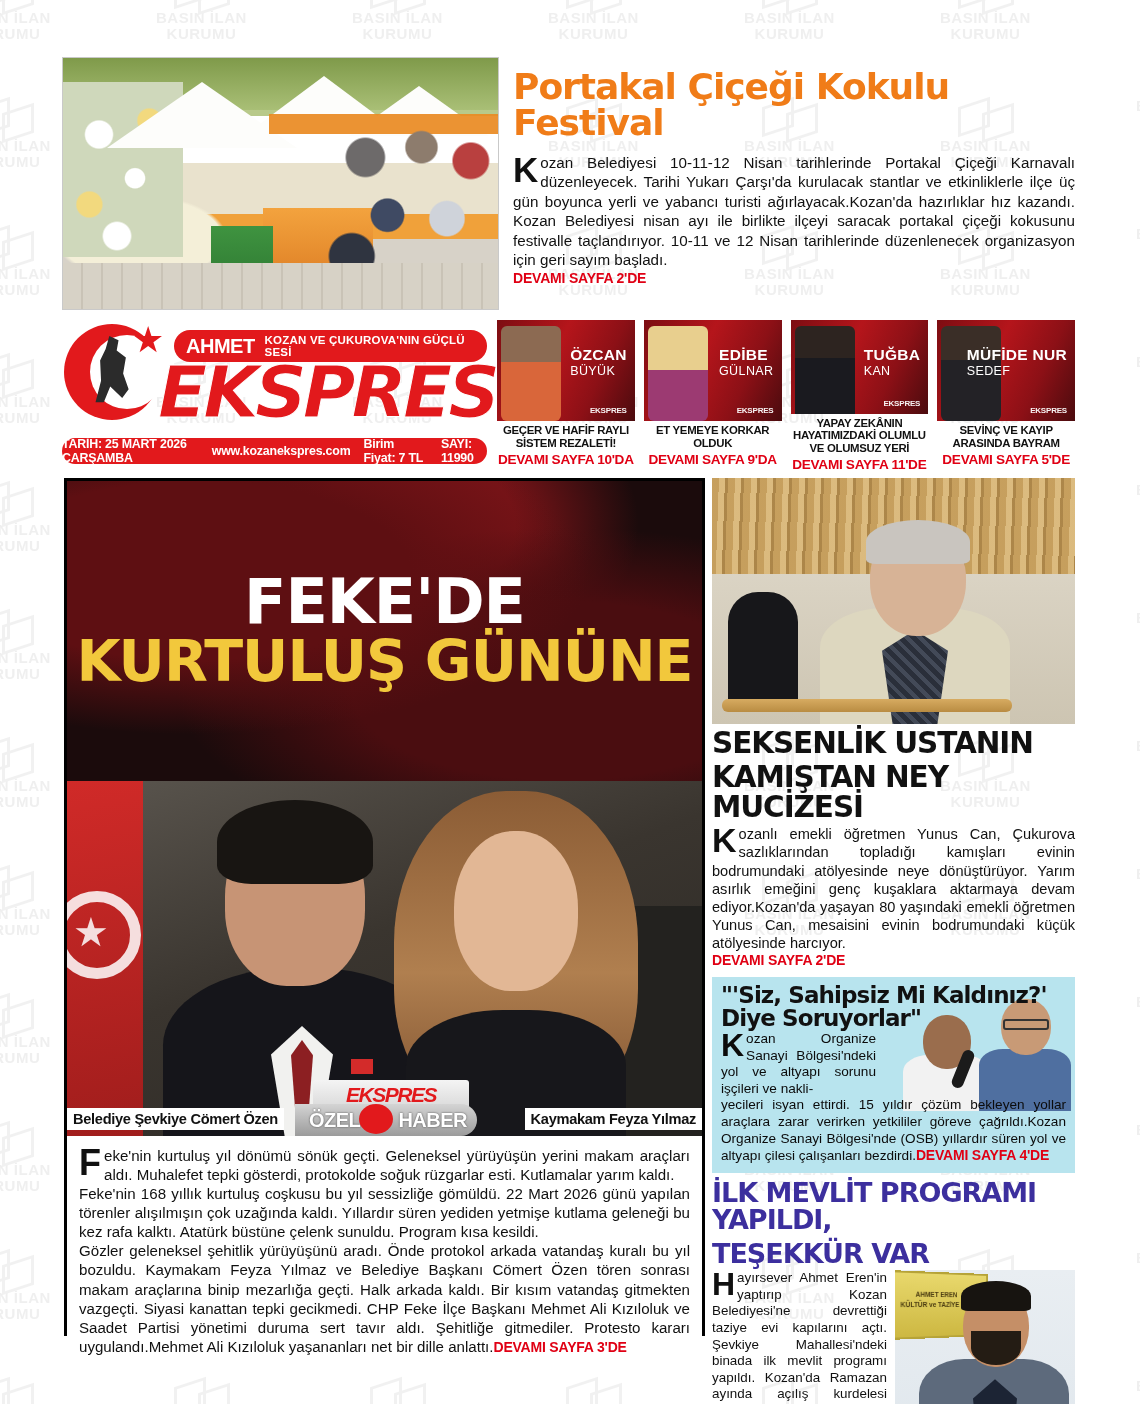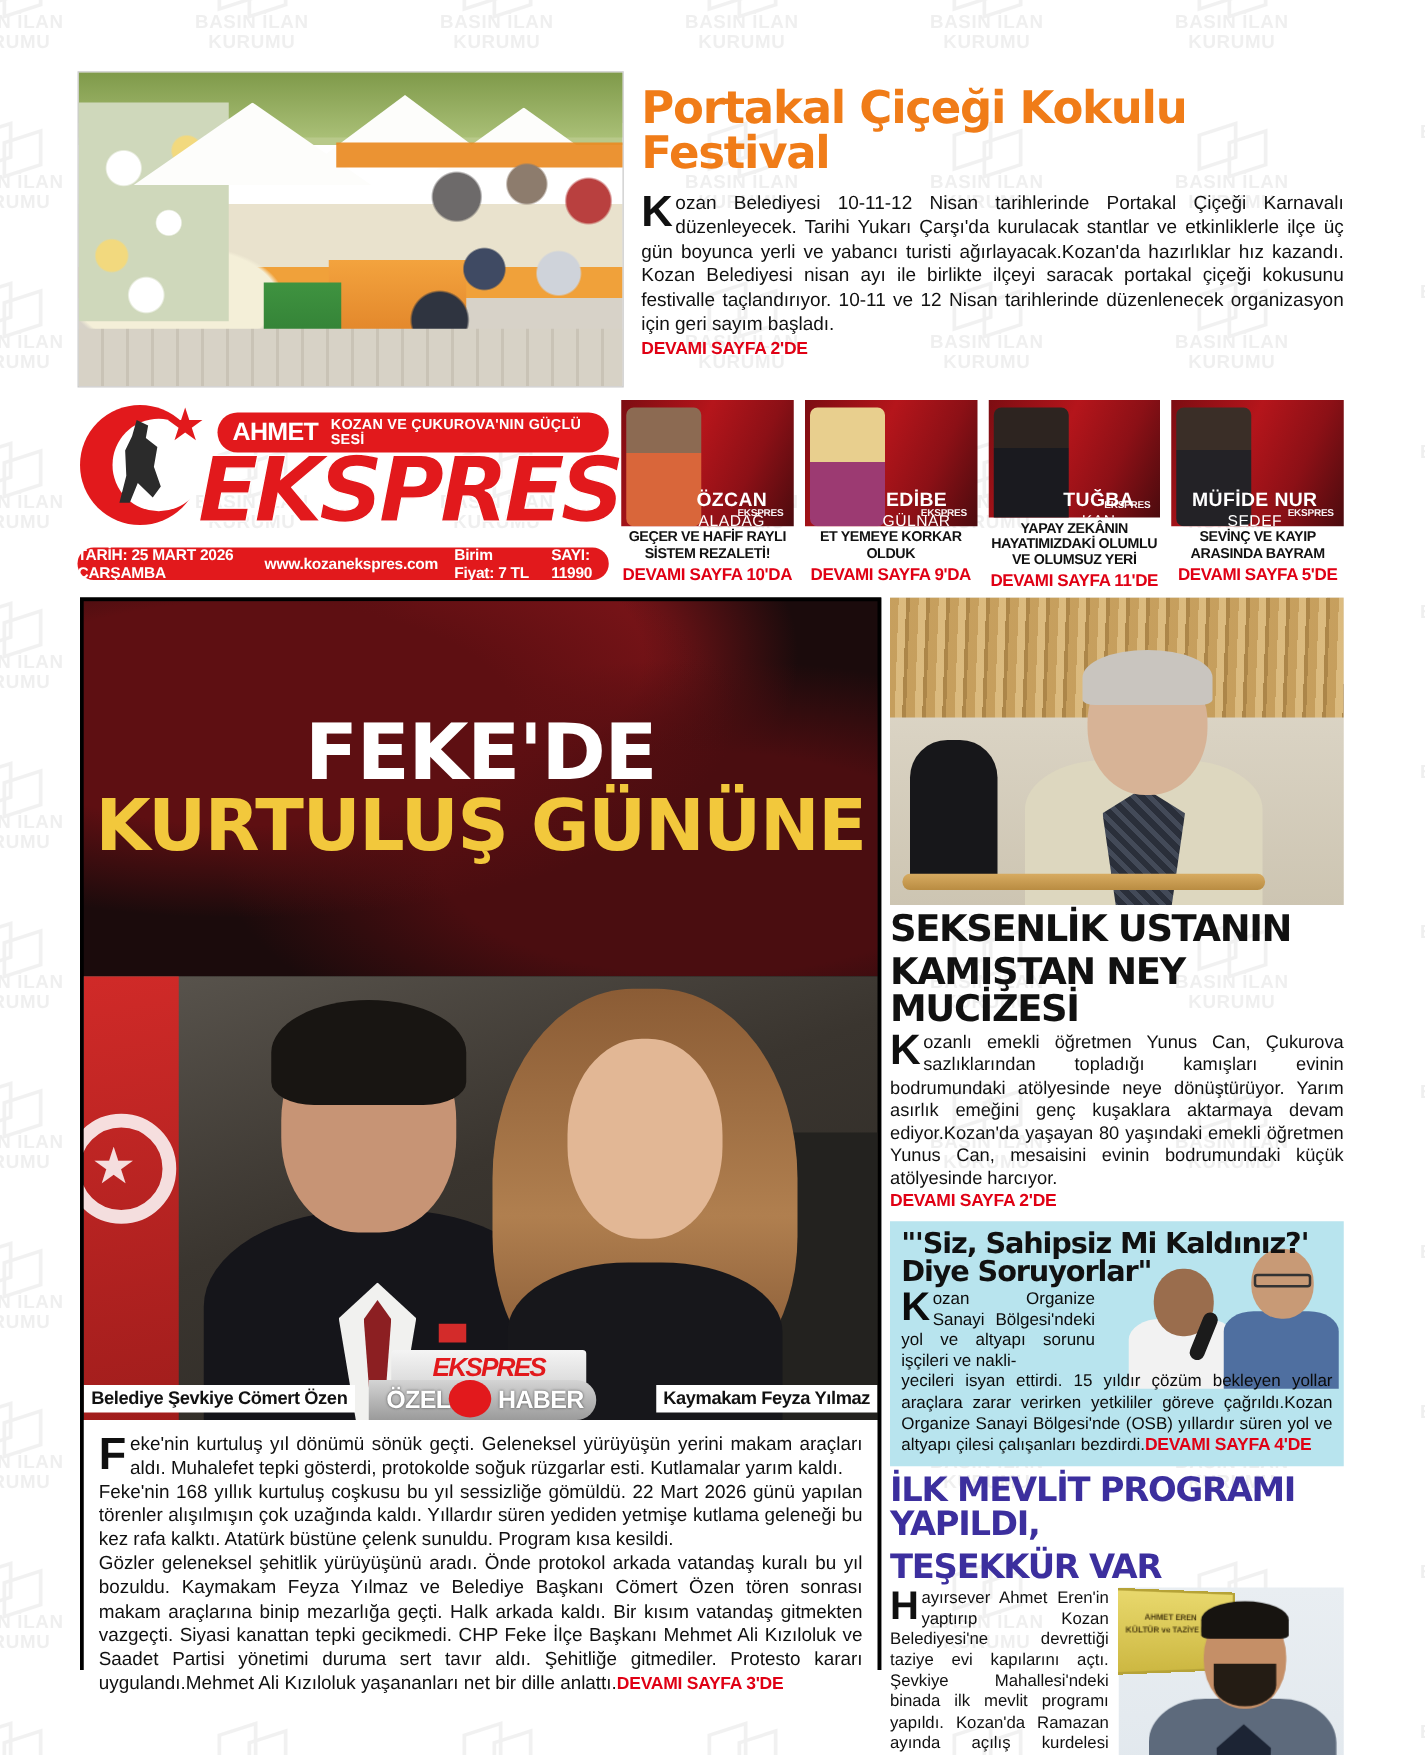"ÖZCAN" .col-photo .nm { margin-top: 46px -> none; right: 21px -> 8px; text-align: center -> left }
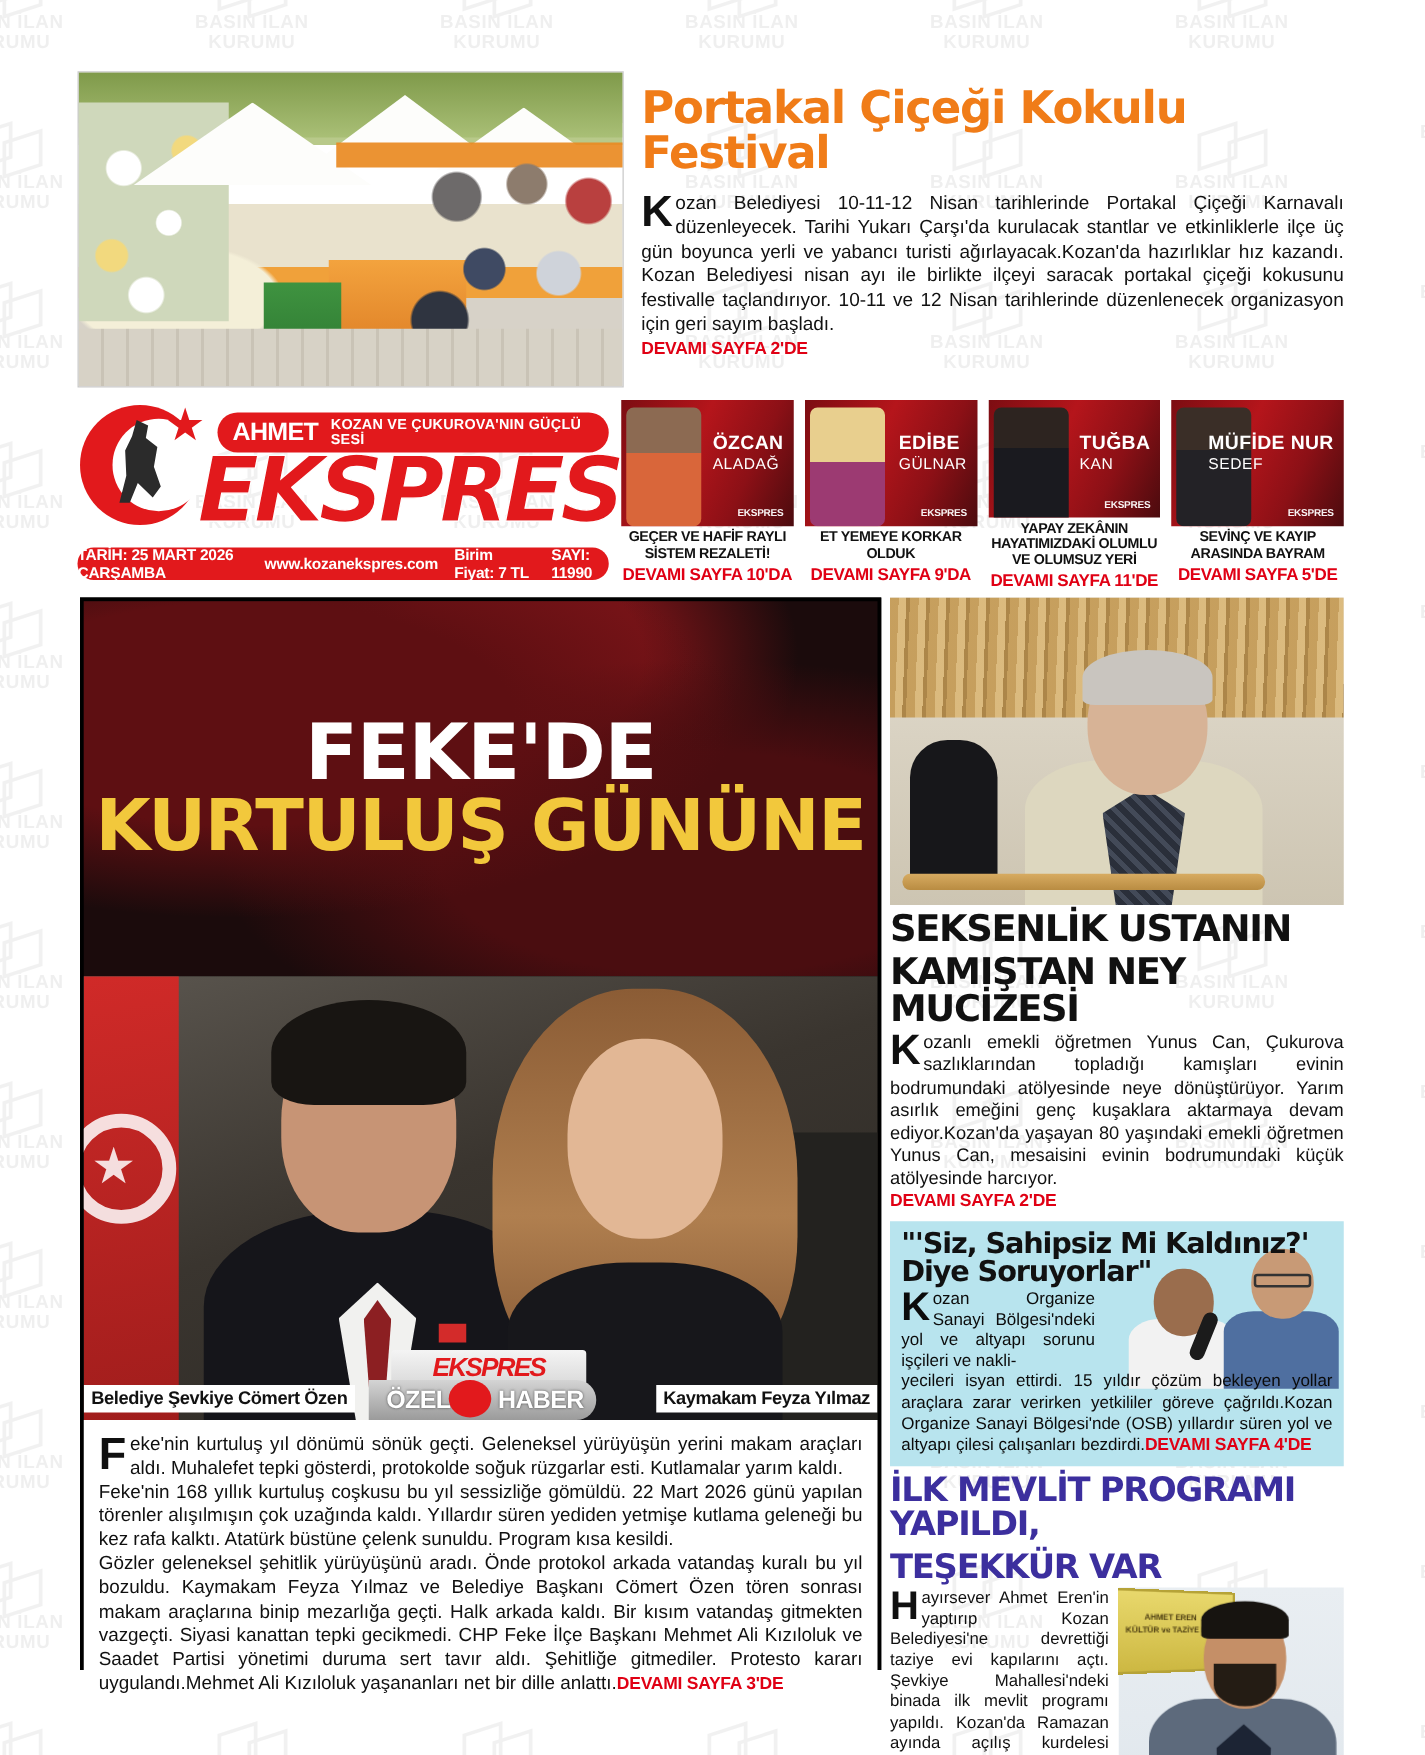"ALADAĞ" span { text: ALADAĞ -> BÜYÜK }
